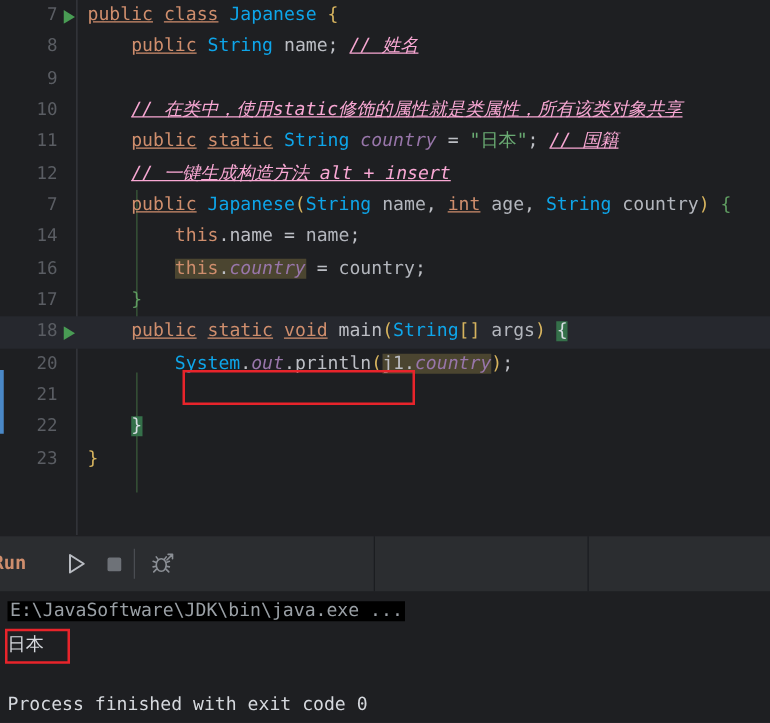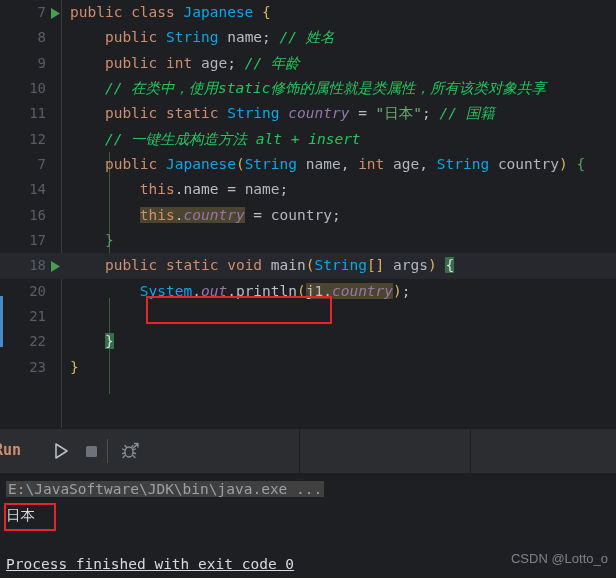"public" .kw { text-decoration: none -> underline }
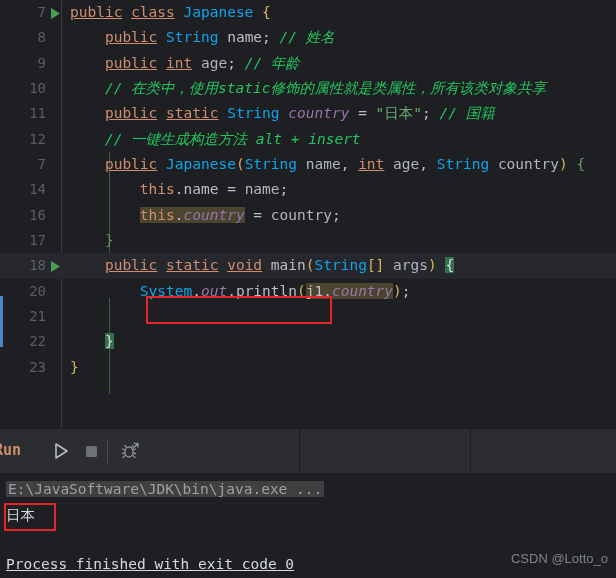"// 姓名" .cmt { color: #22c55e -> #f9a8d4; text-decoration: none -> underline }
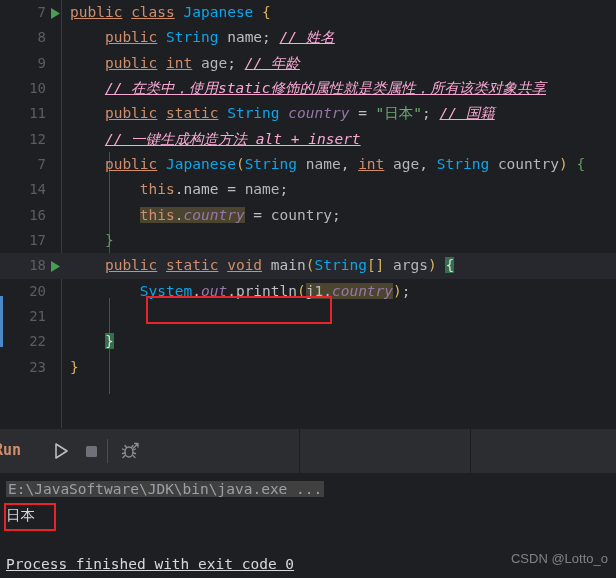"public int age; // 年龄" span.code { html: <span> <span>public</span> <span>int</span> <span>age</span><span>;</span> <span>// 年龄</span></span> -> none }
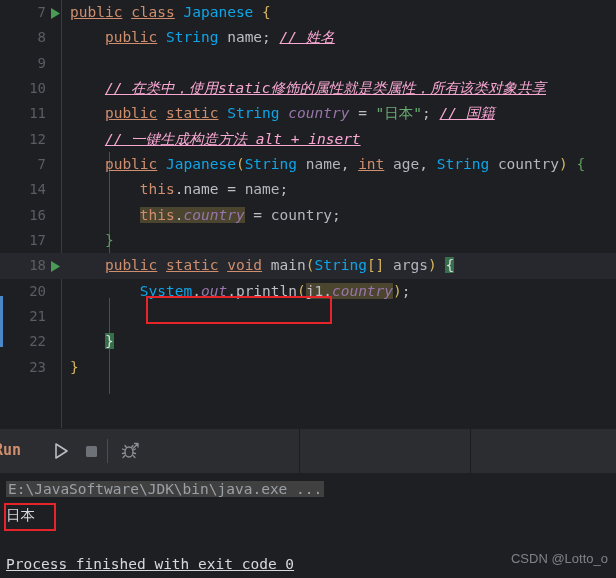"E:\JavaSoftware\JDK\bin\java.exe ..." .cmdline { background: #404040 -> #000000 }
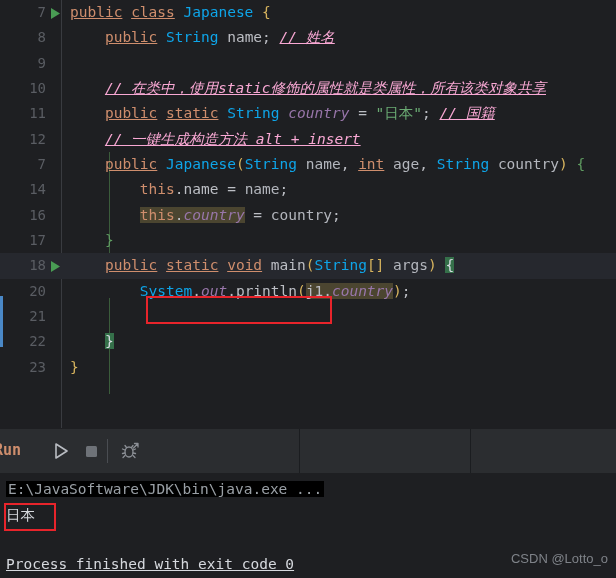"Process finished with exit code" span.cline { text-decoration: underline -> none }
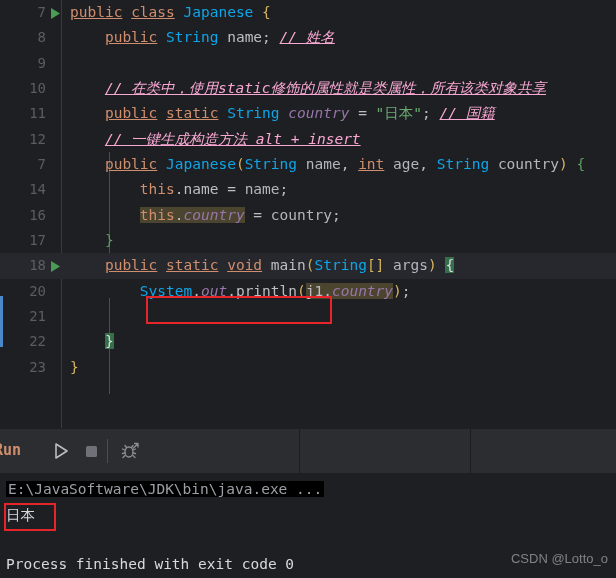"CSDN @Lotto_o" span.watermark { html: <span>CSDN @Lotto_o</span> -> none }
